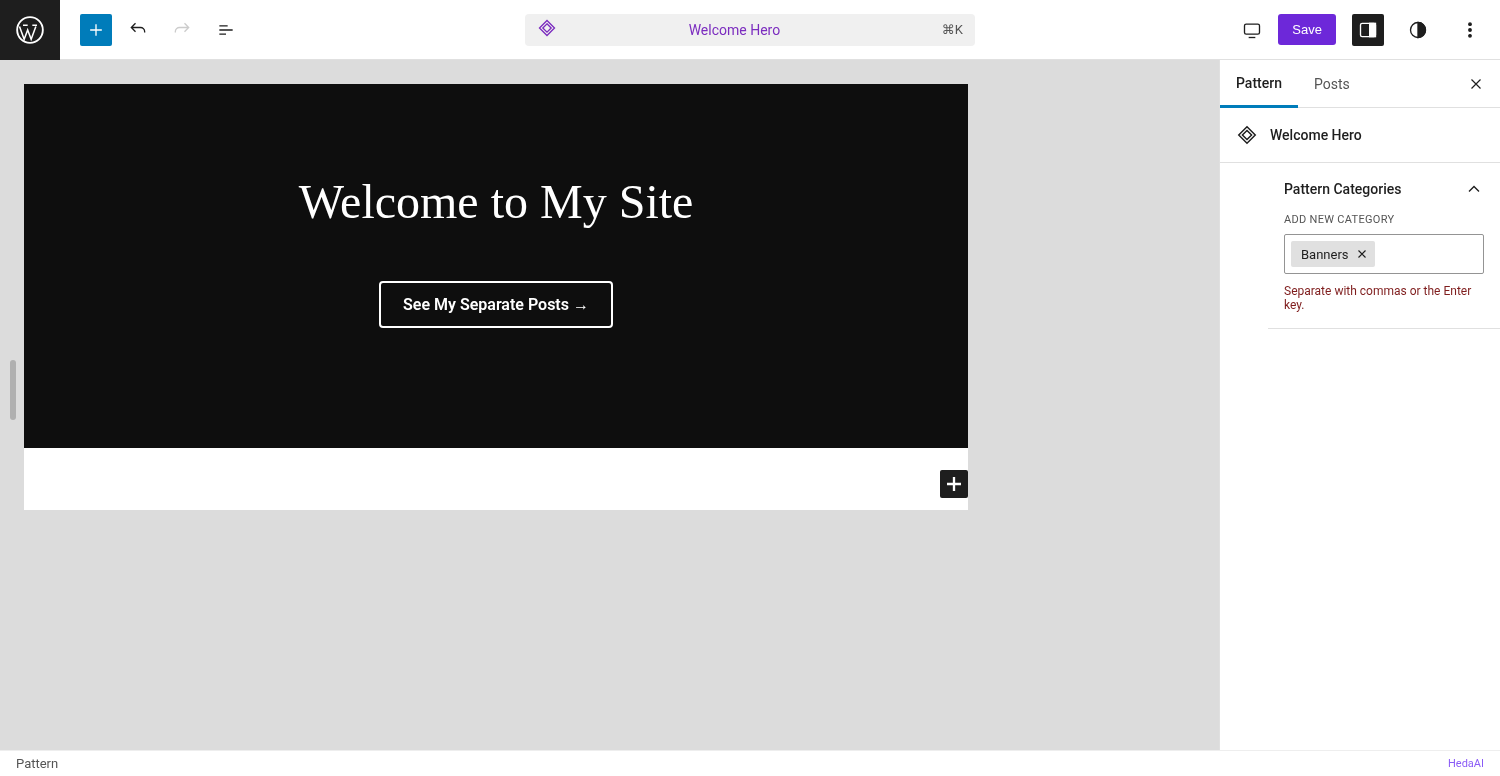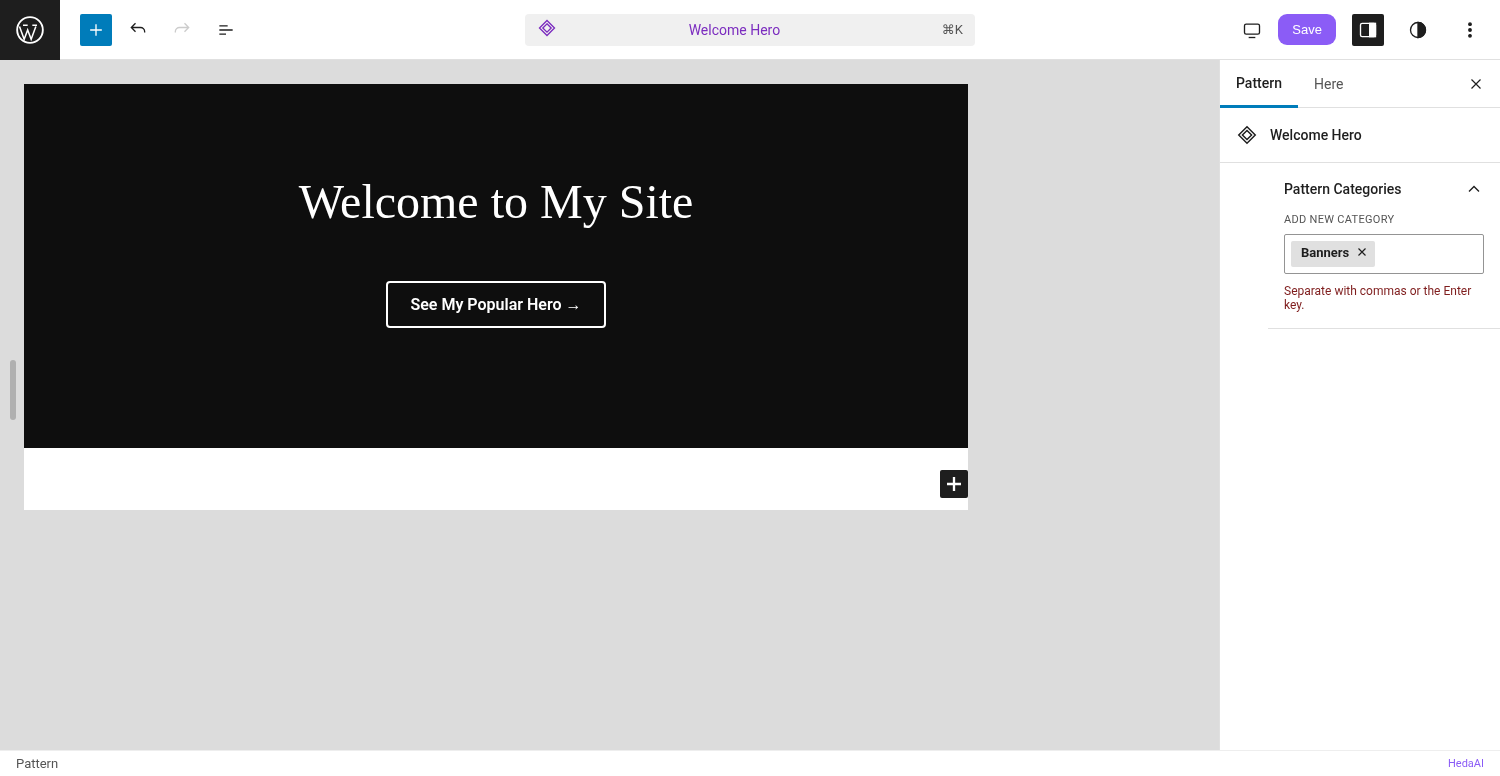"Save" .save-btn { background: #8b5cf6 -> #6d28d9; border-radius: 9px -> 3px }
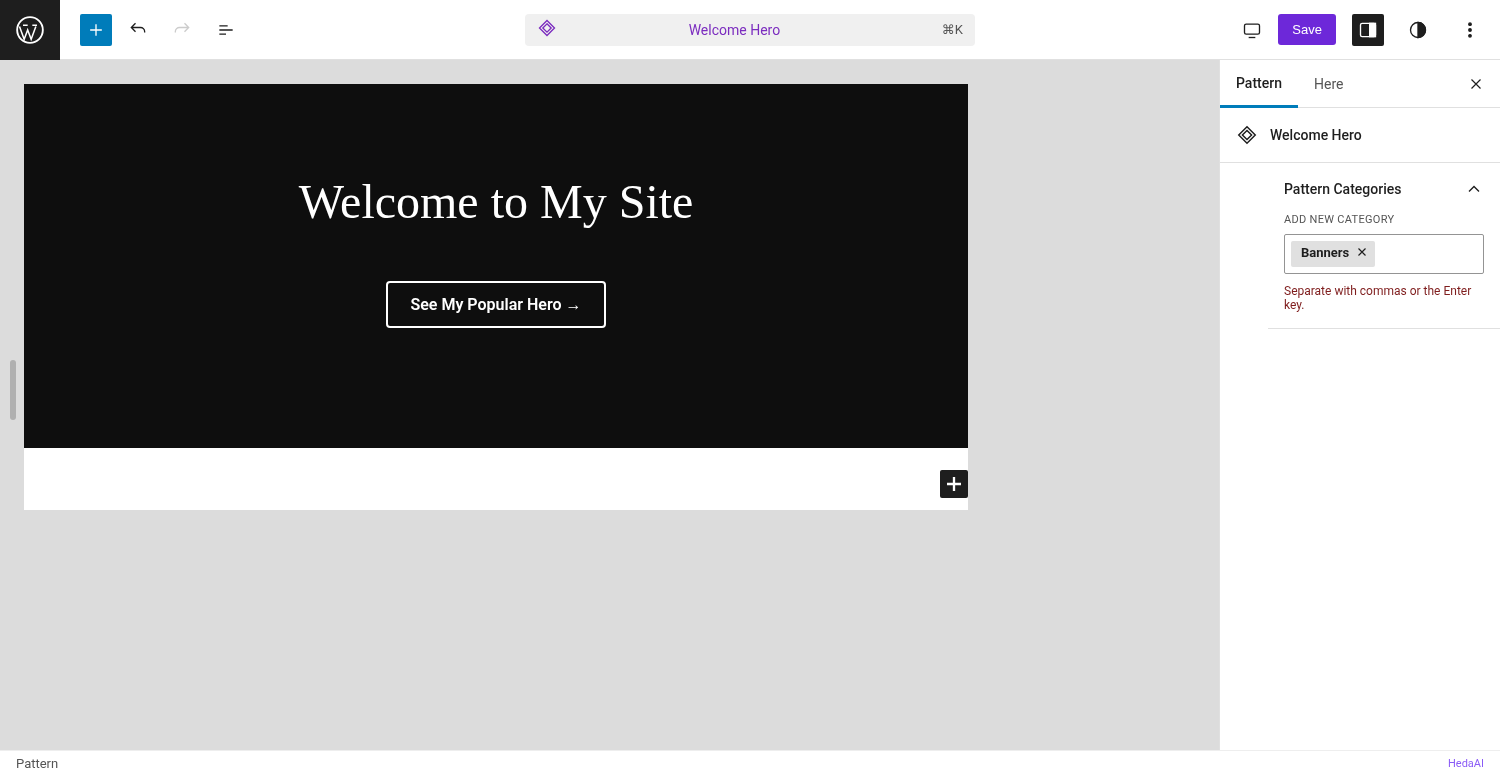"Here" div.sidebar-tab { text: Here -> Posts }
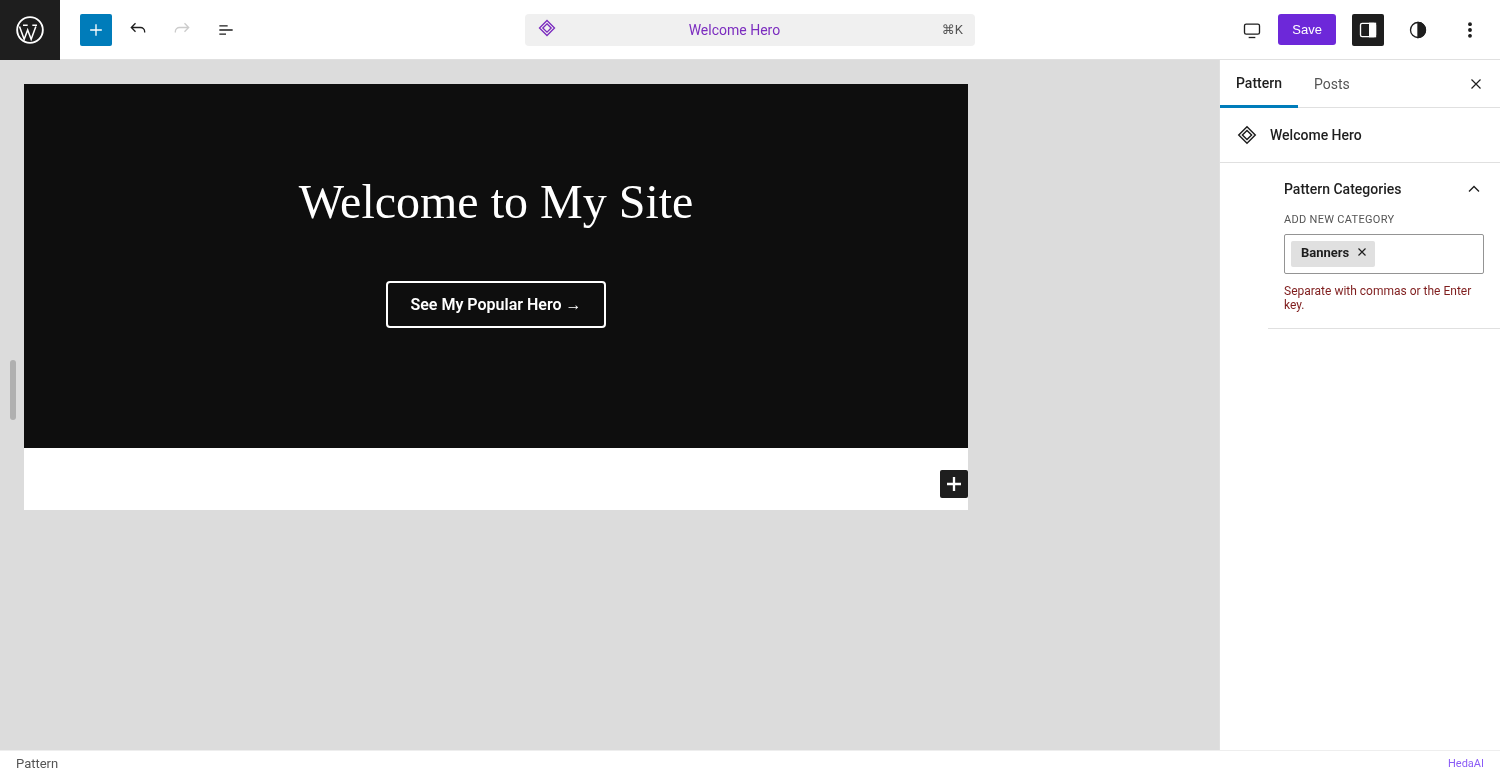"Banners" .tag-chip { align-items: flex-start -> center; font-weight: bold -> none }
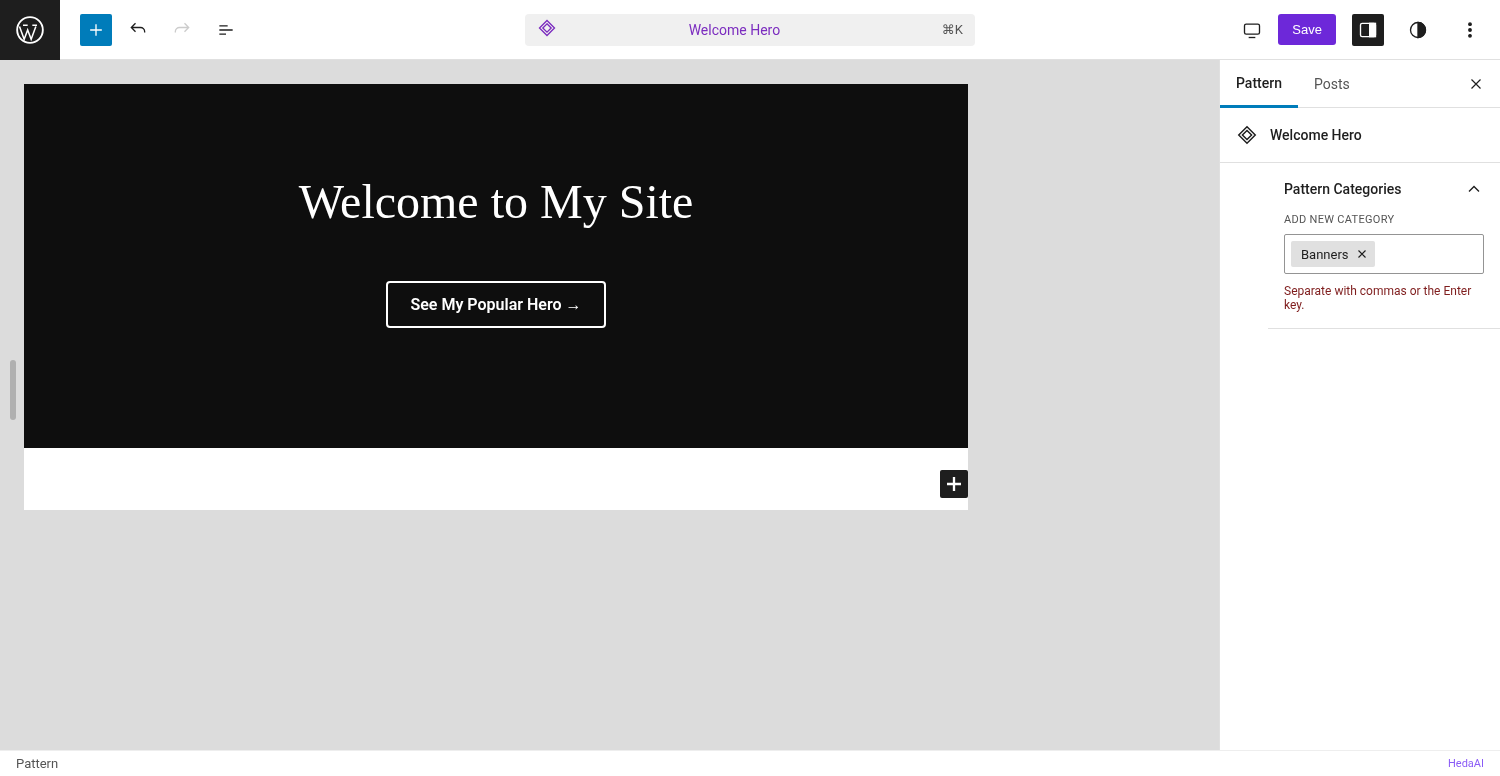"See My Popular Hero →" span.hero-btn { text: Popular Hero -> Separate Posts }
